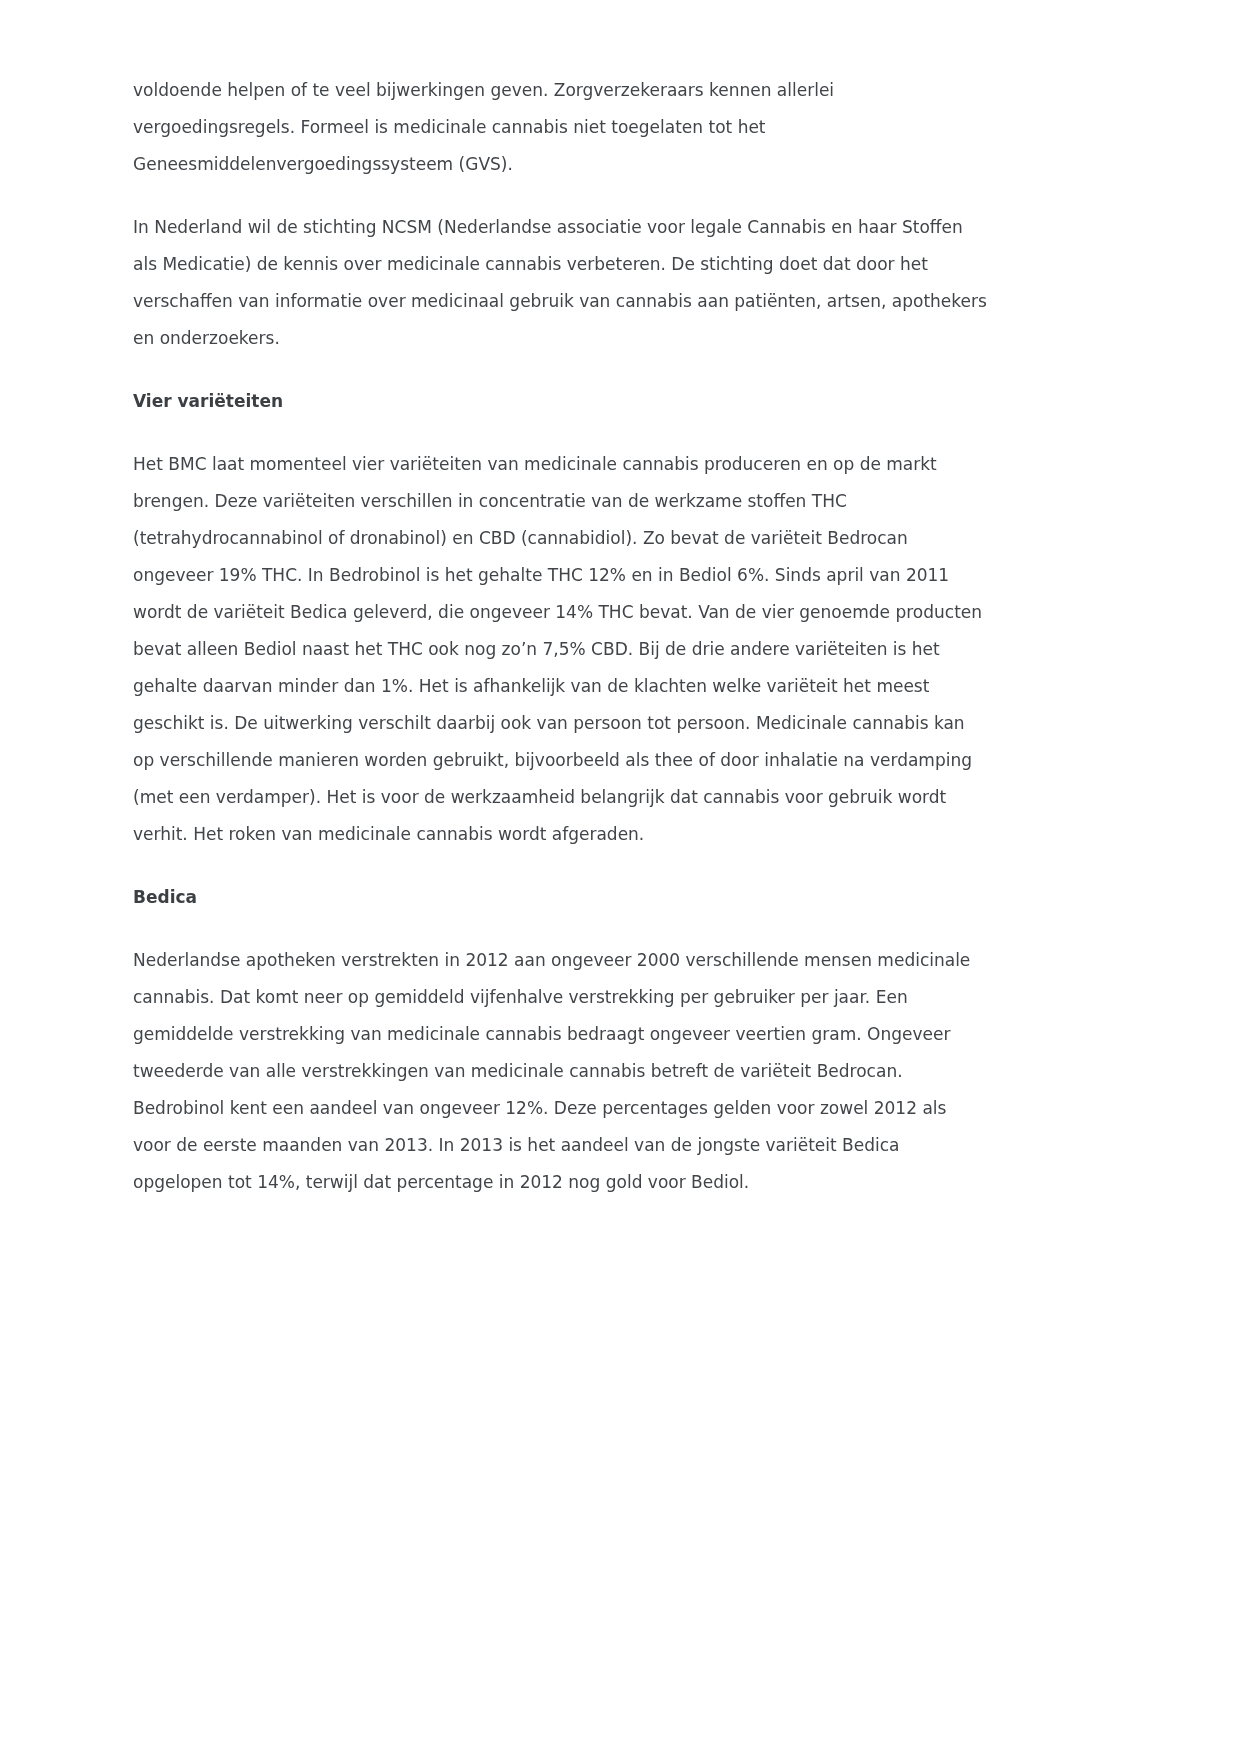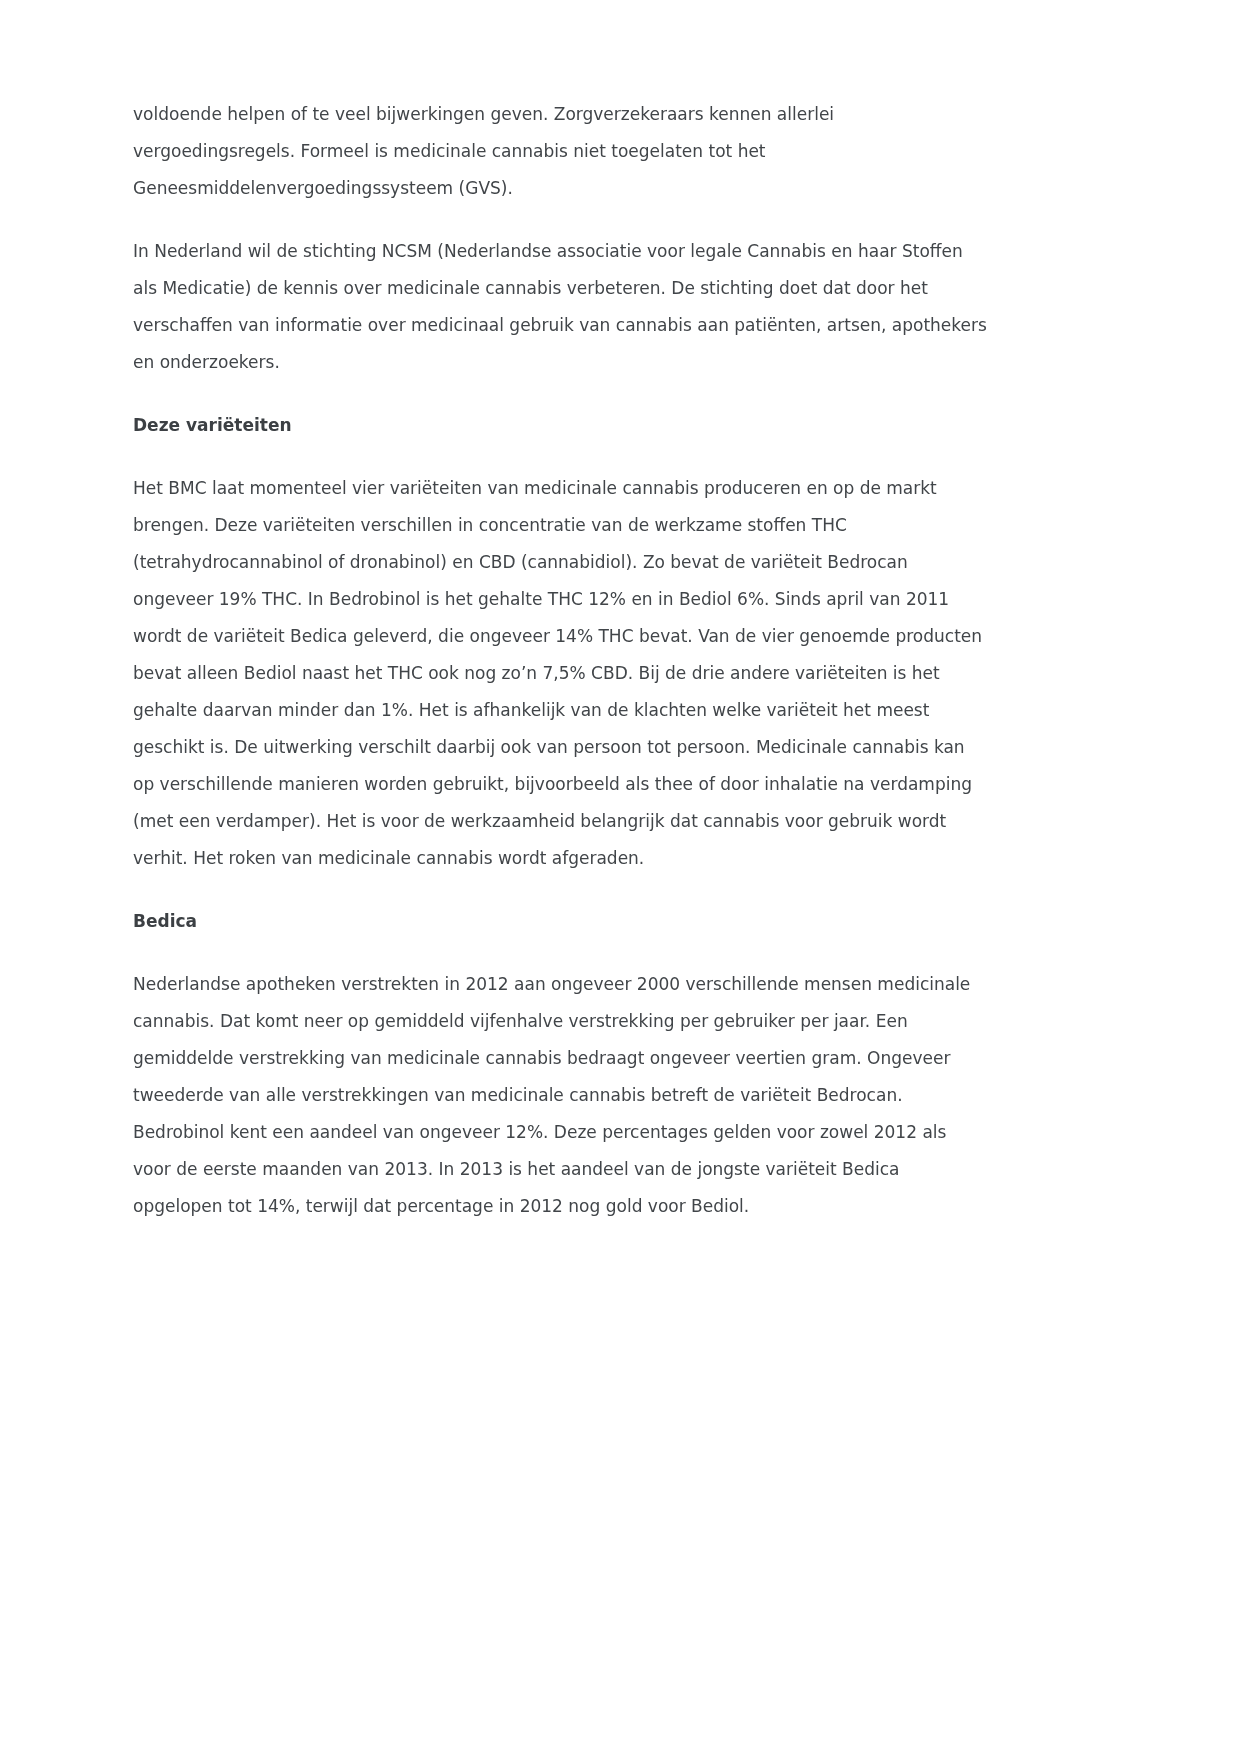"voldoende helpen of te veel" .page { padding: 96px 108px 0 133px -> 72px 108px 0 133px }
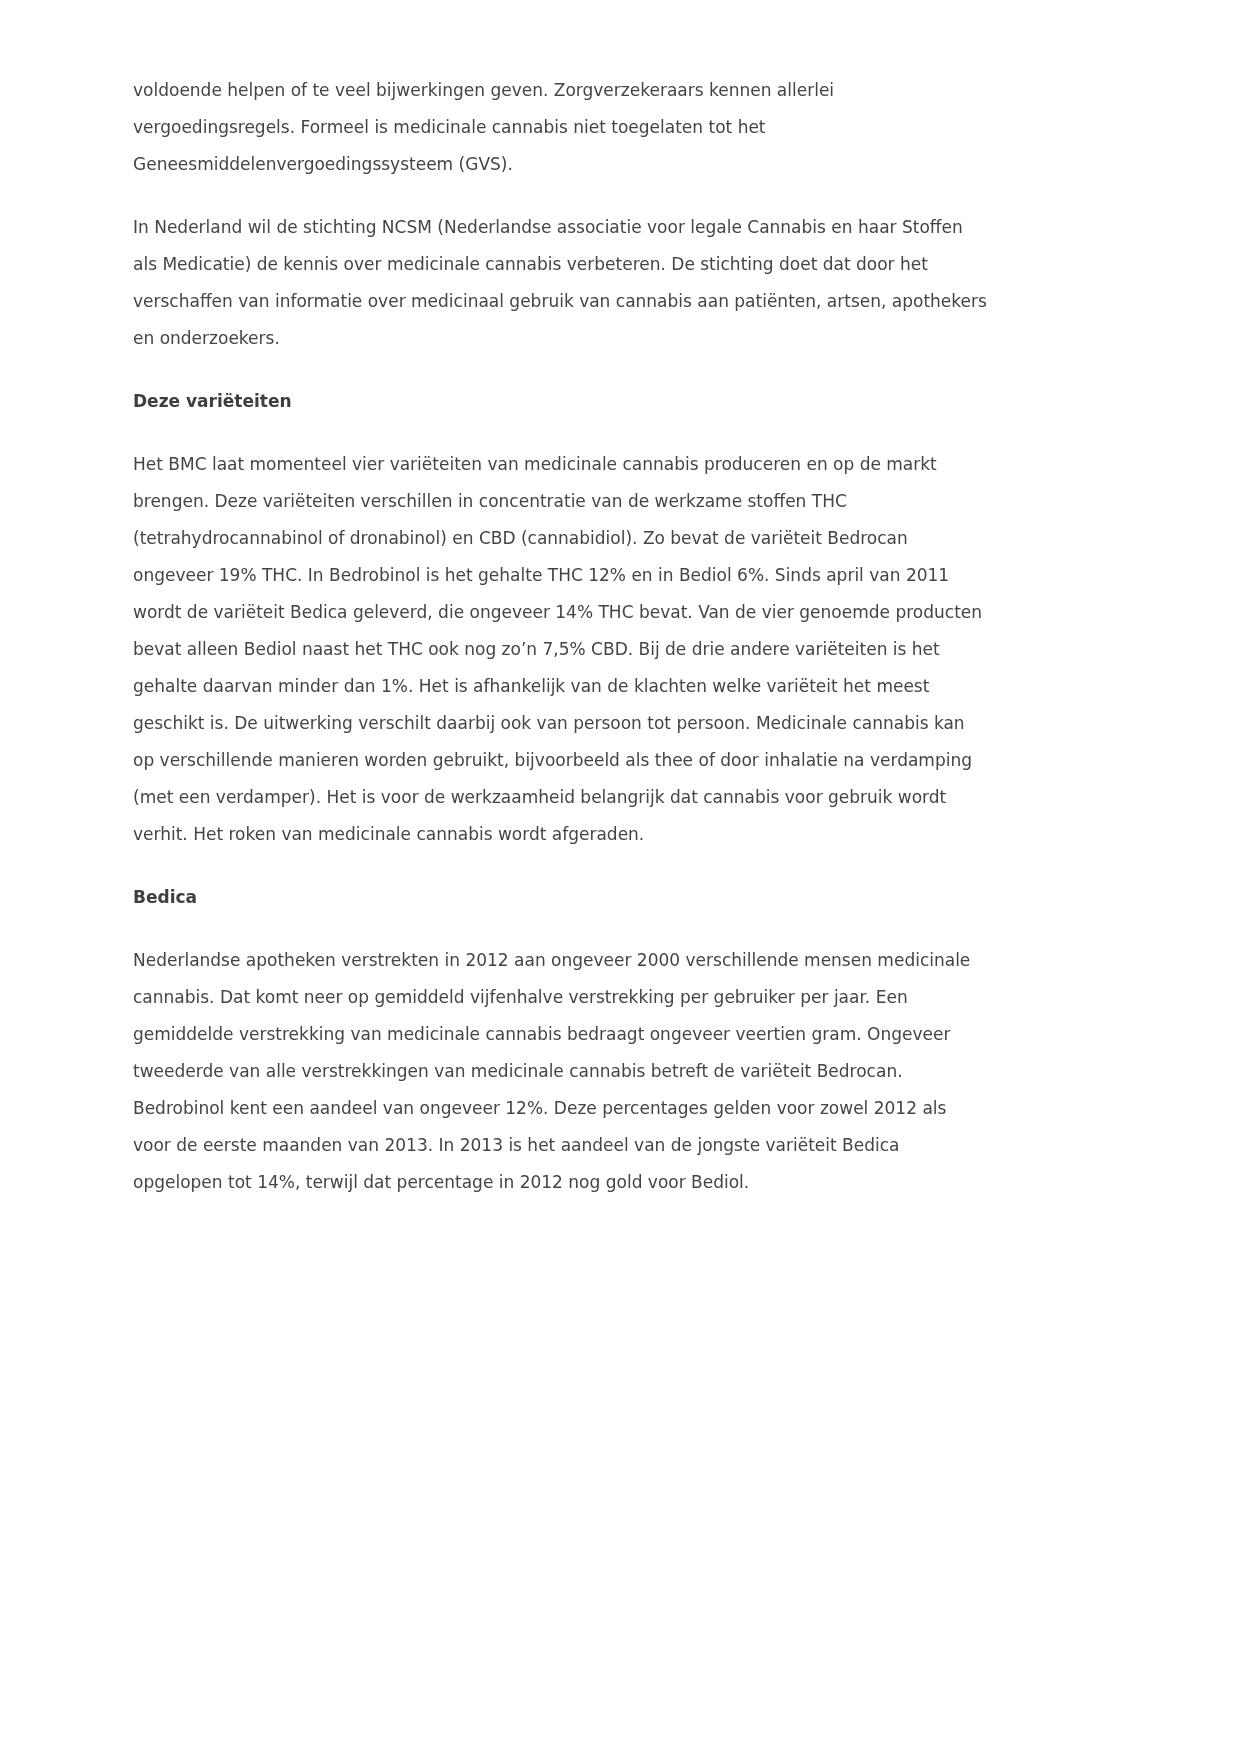"Deze variëteiten" h2.doc-heading { text: Deze -> Vier }
